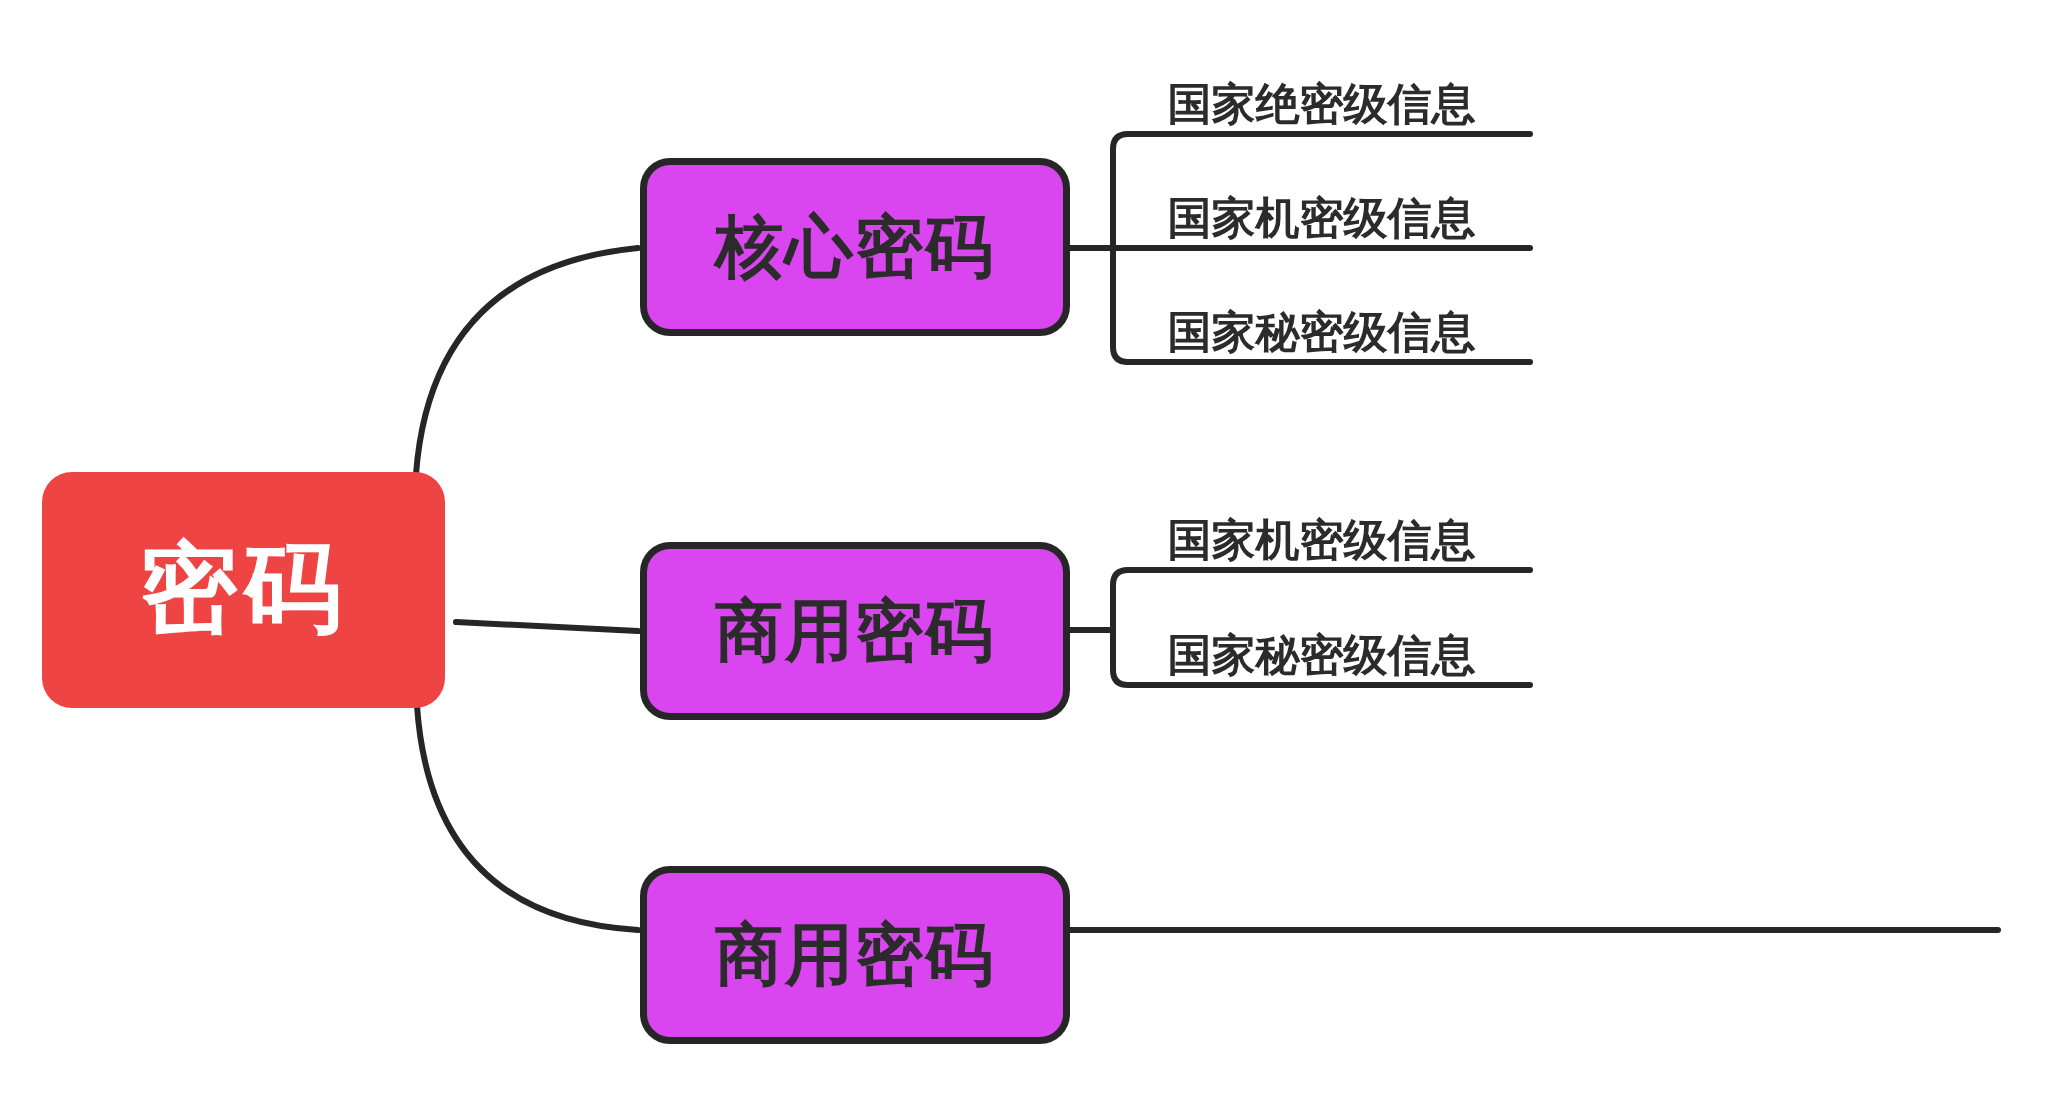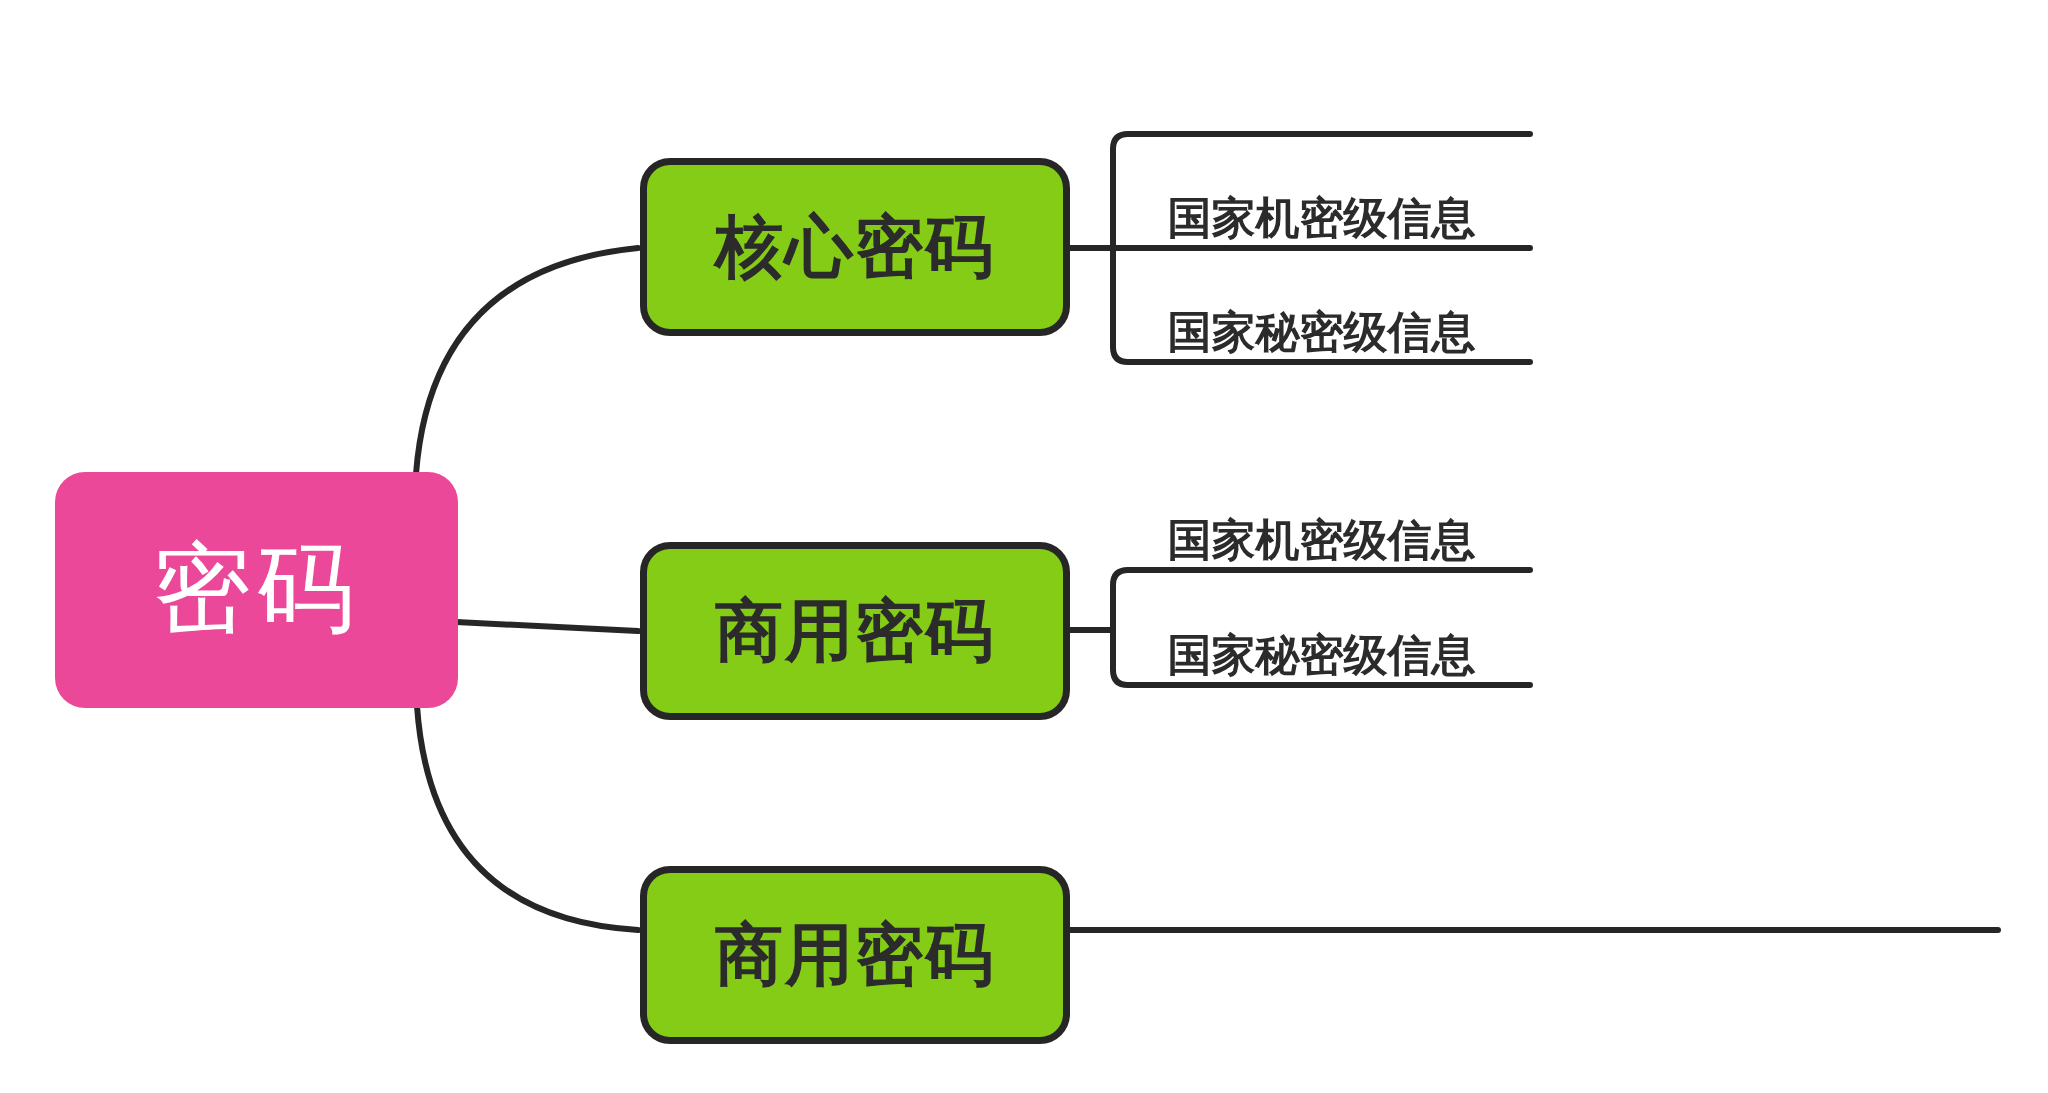"国家绝密级信息" div.leaf-label { html: none -> <div>国家绝密级信息</div> }
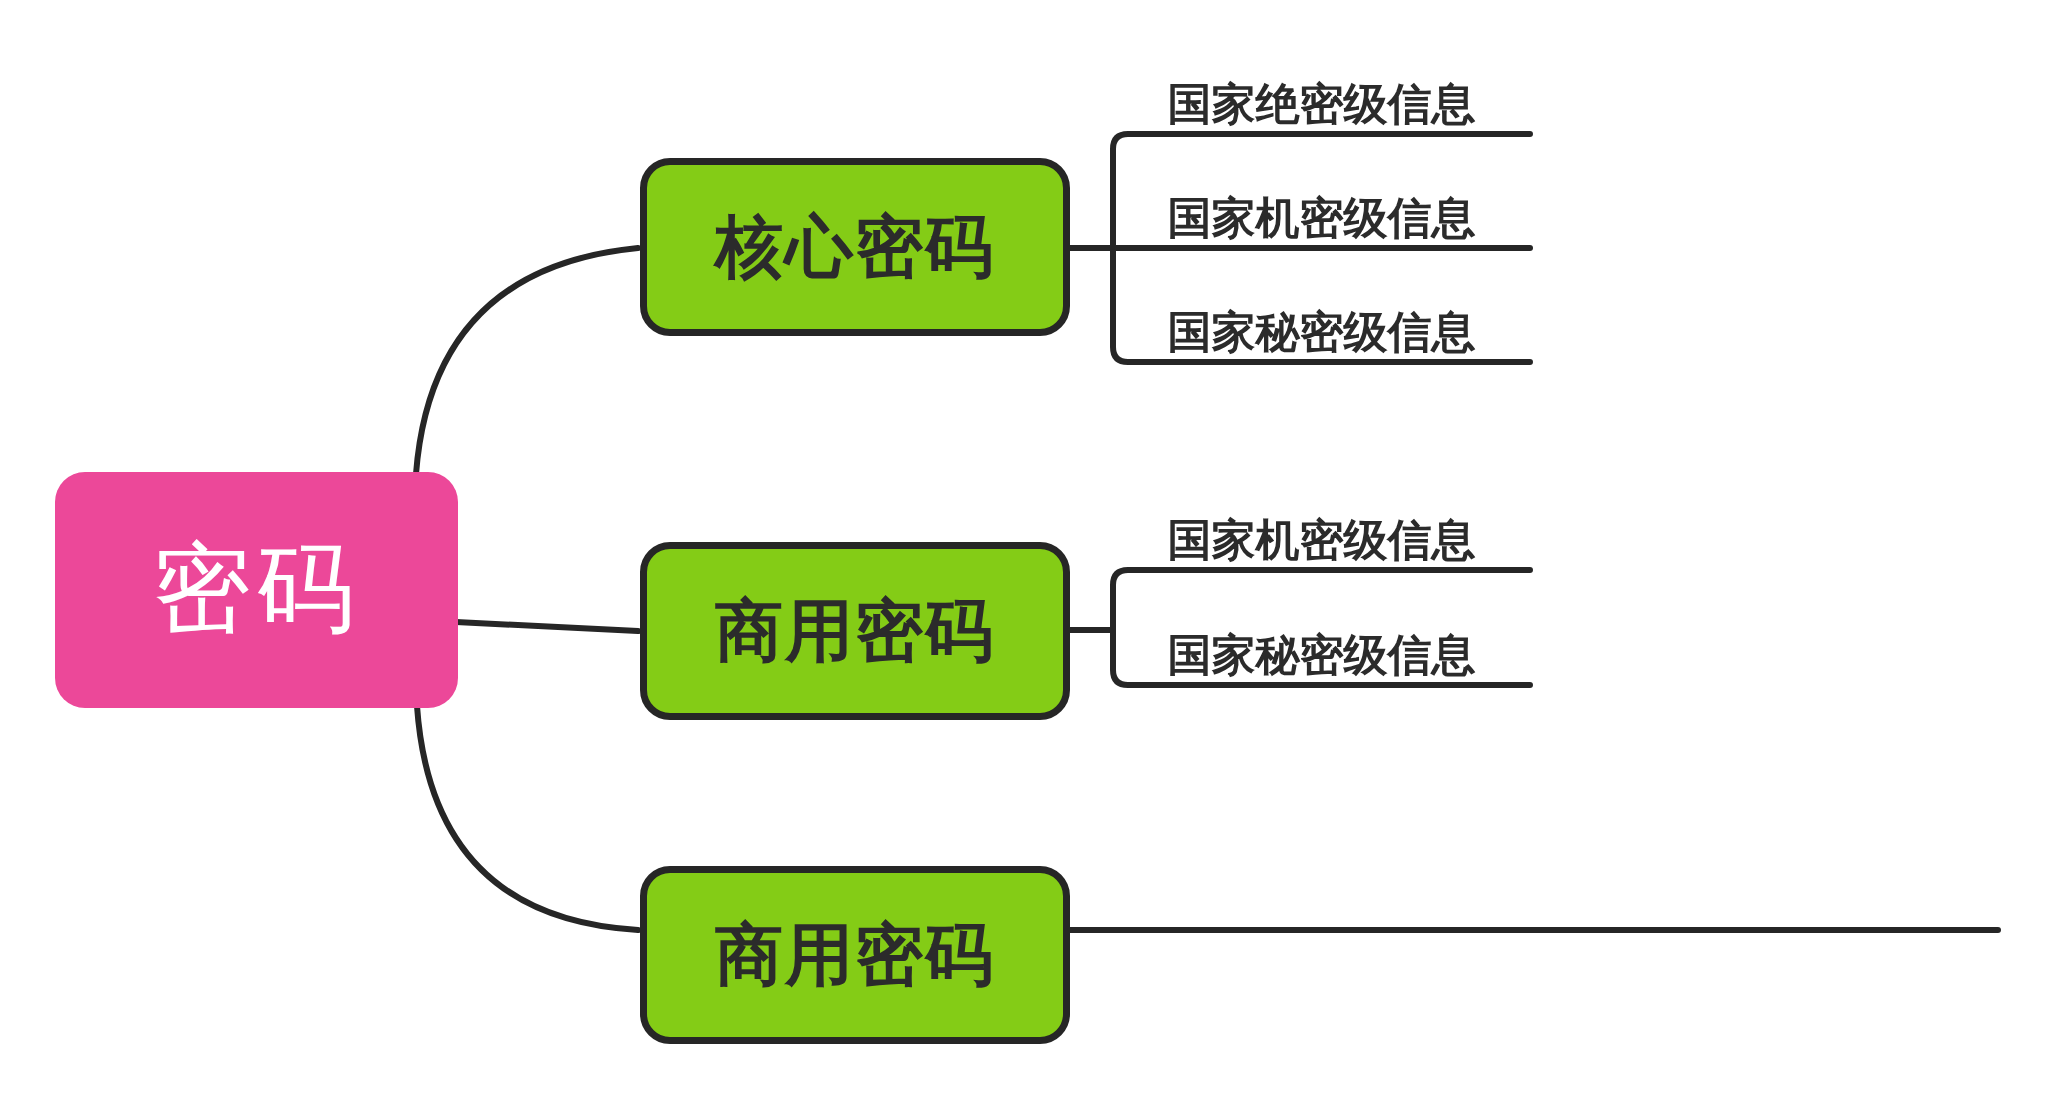"核心密码" .branch-node { background: #84cc16 -> #d946ef }
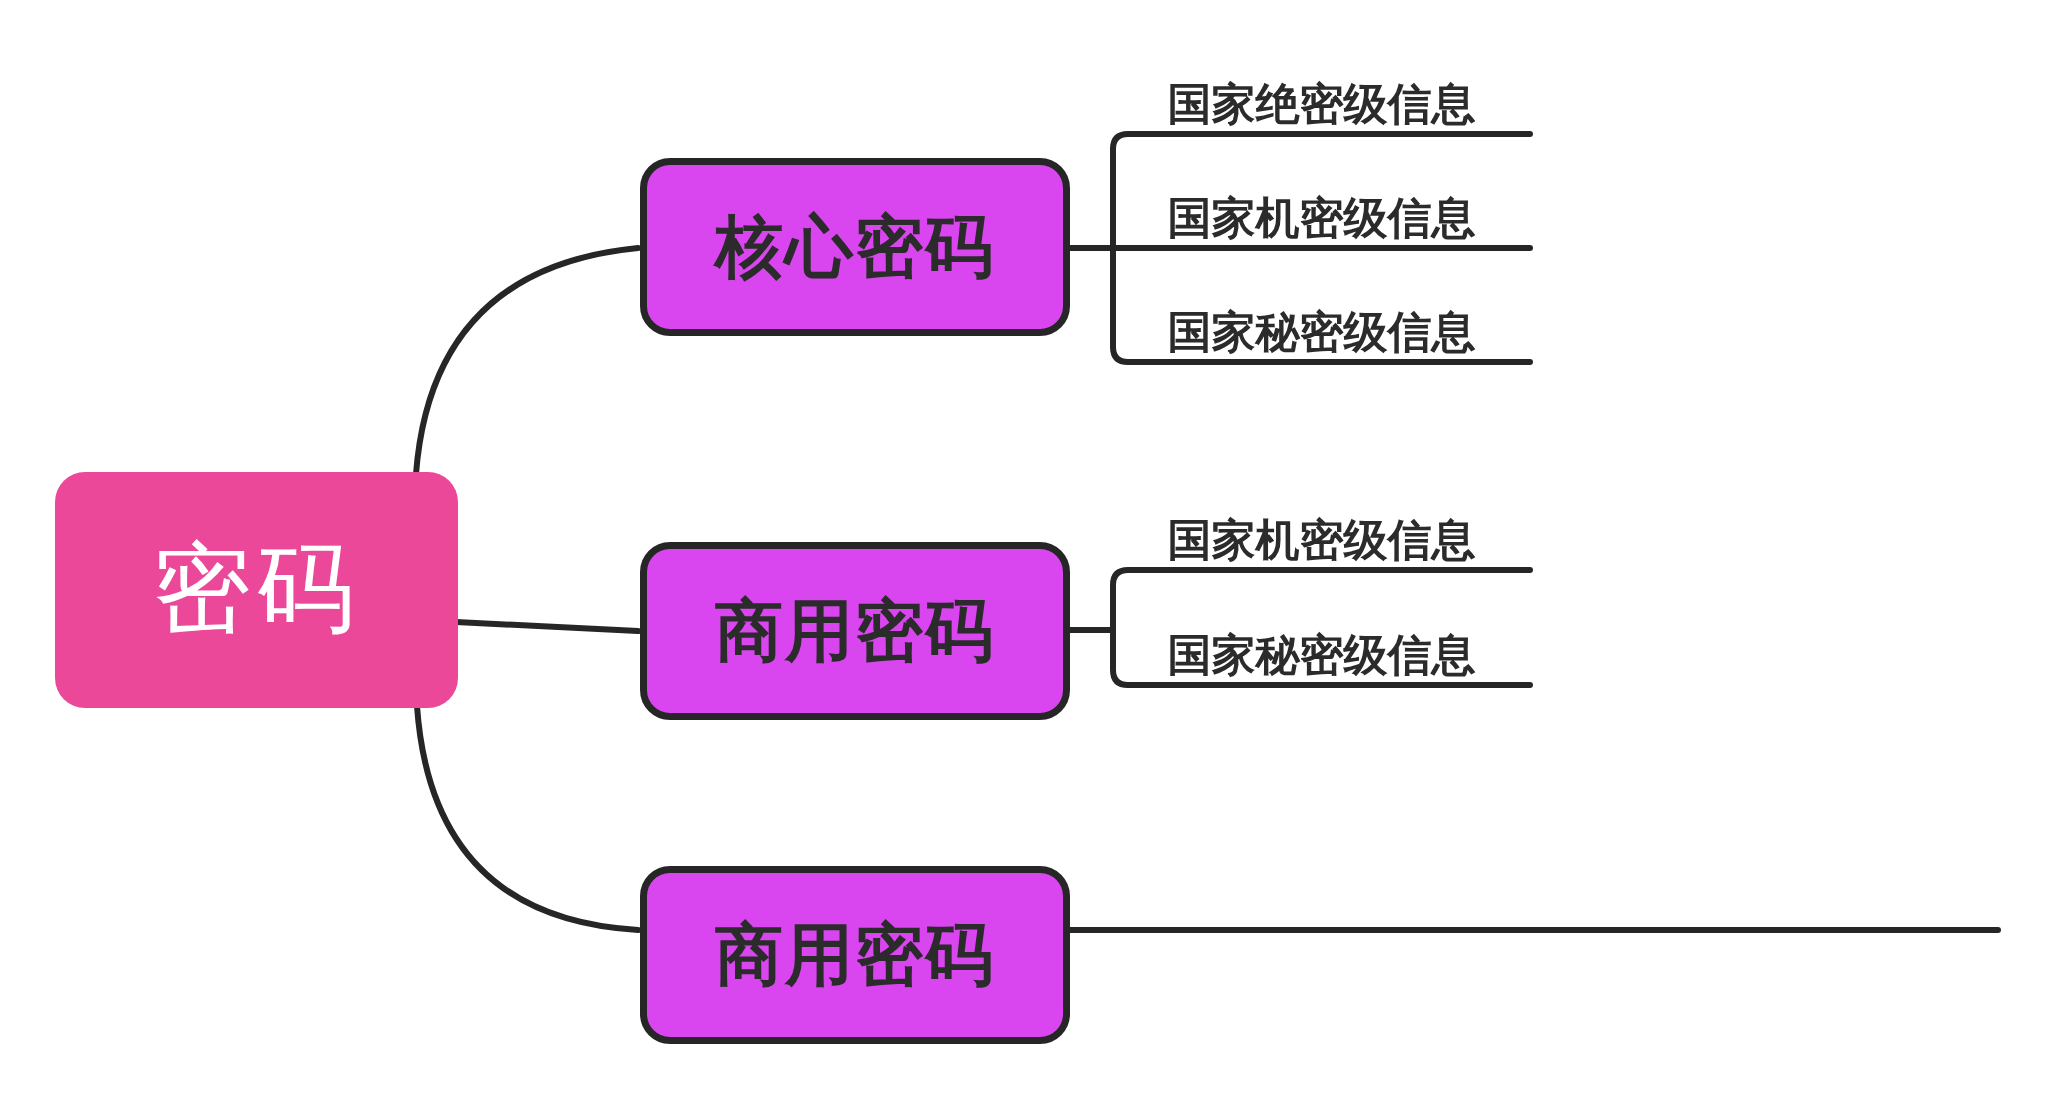"密码" .root-node { background: #ec4899 -> #ef4444; font-weight: 400 -> 700; left: 55px -> 42px }
